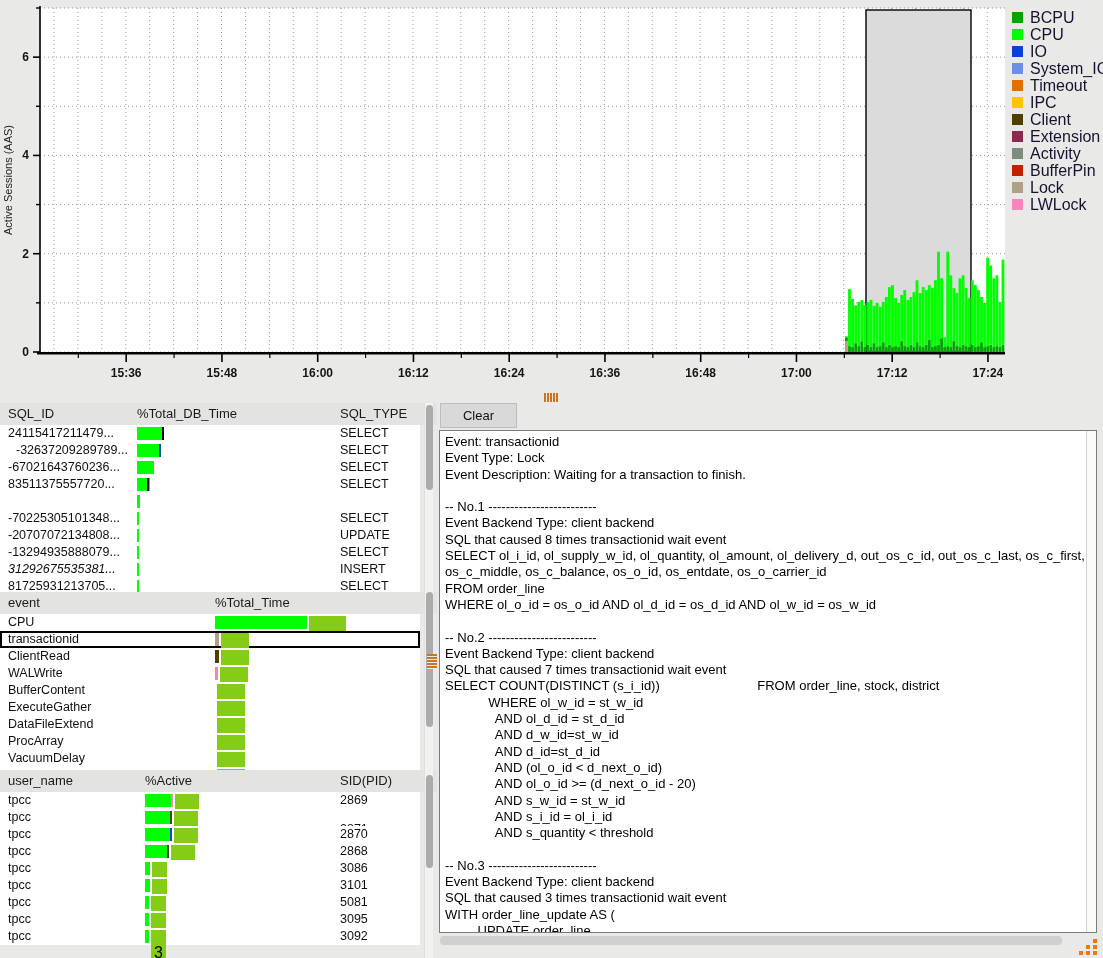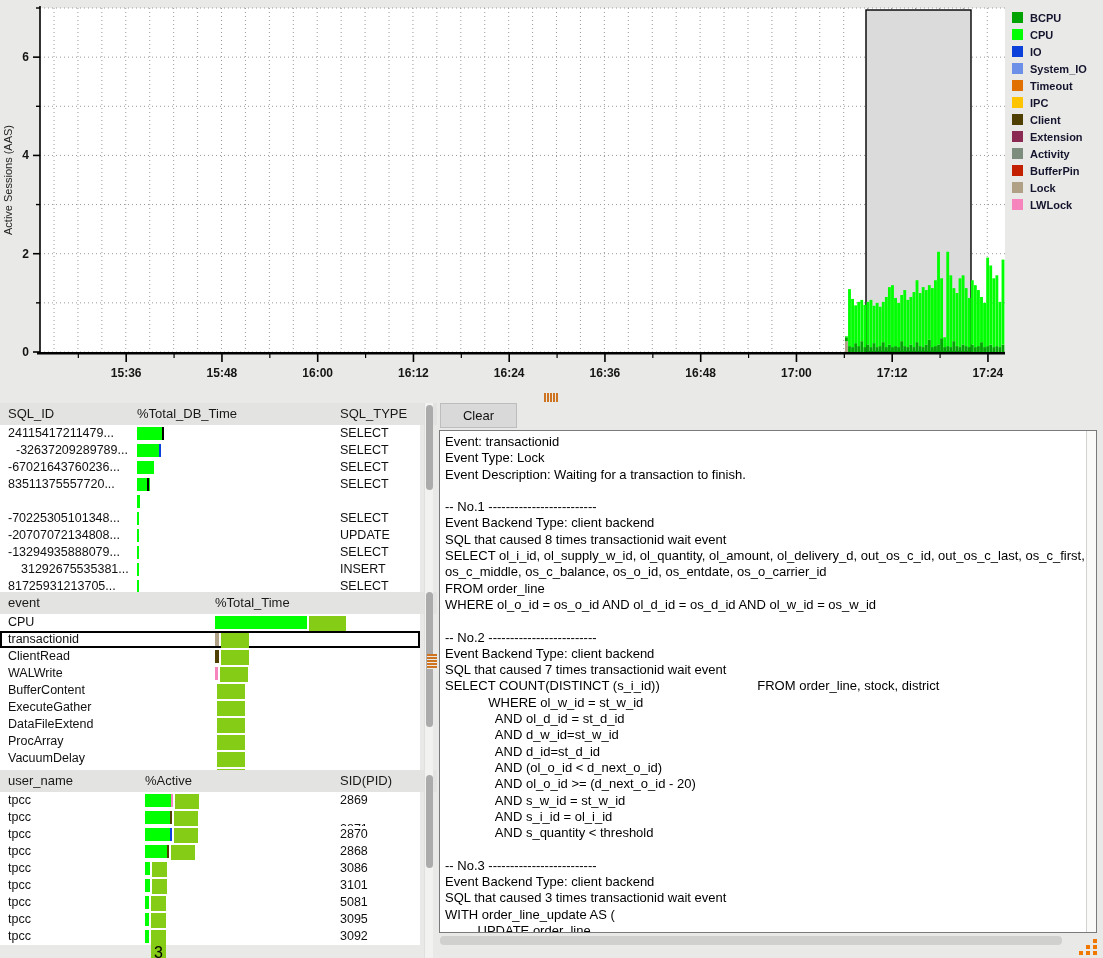"BCPU" .legend-label { font-size: 11px -> 16px; font-weight: 700 -> 400 }
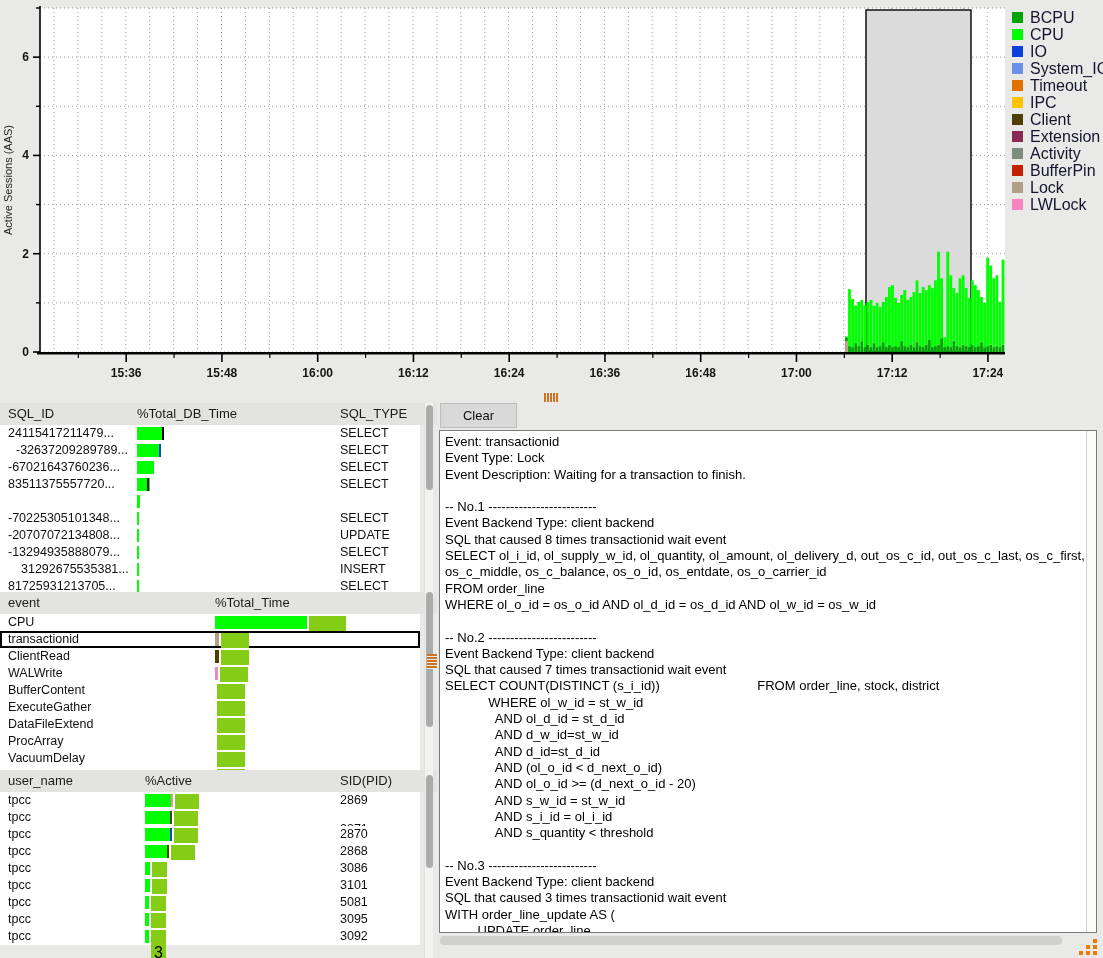"31292675535381..." span.tc { font-style: none -> italic; left: 21px -> 8px }
